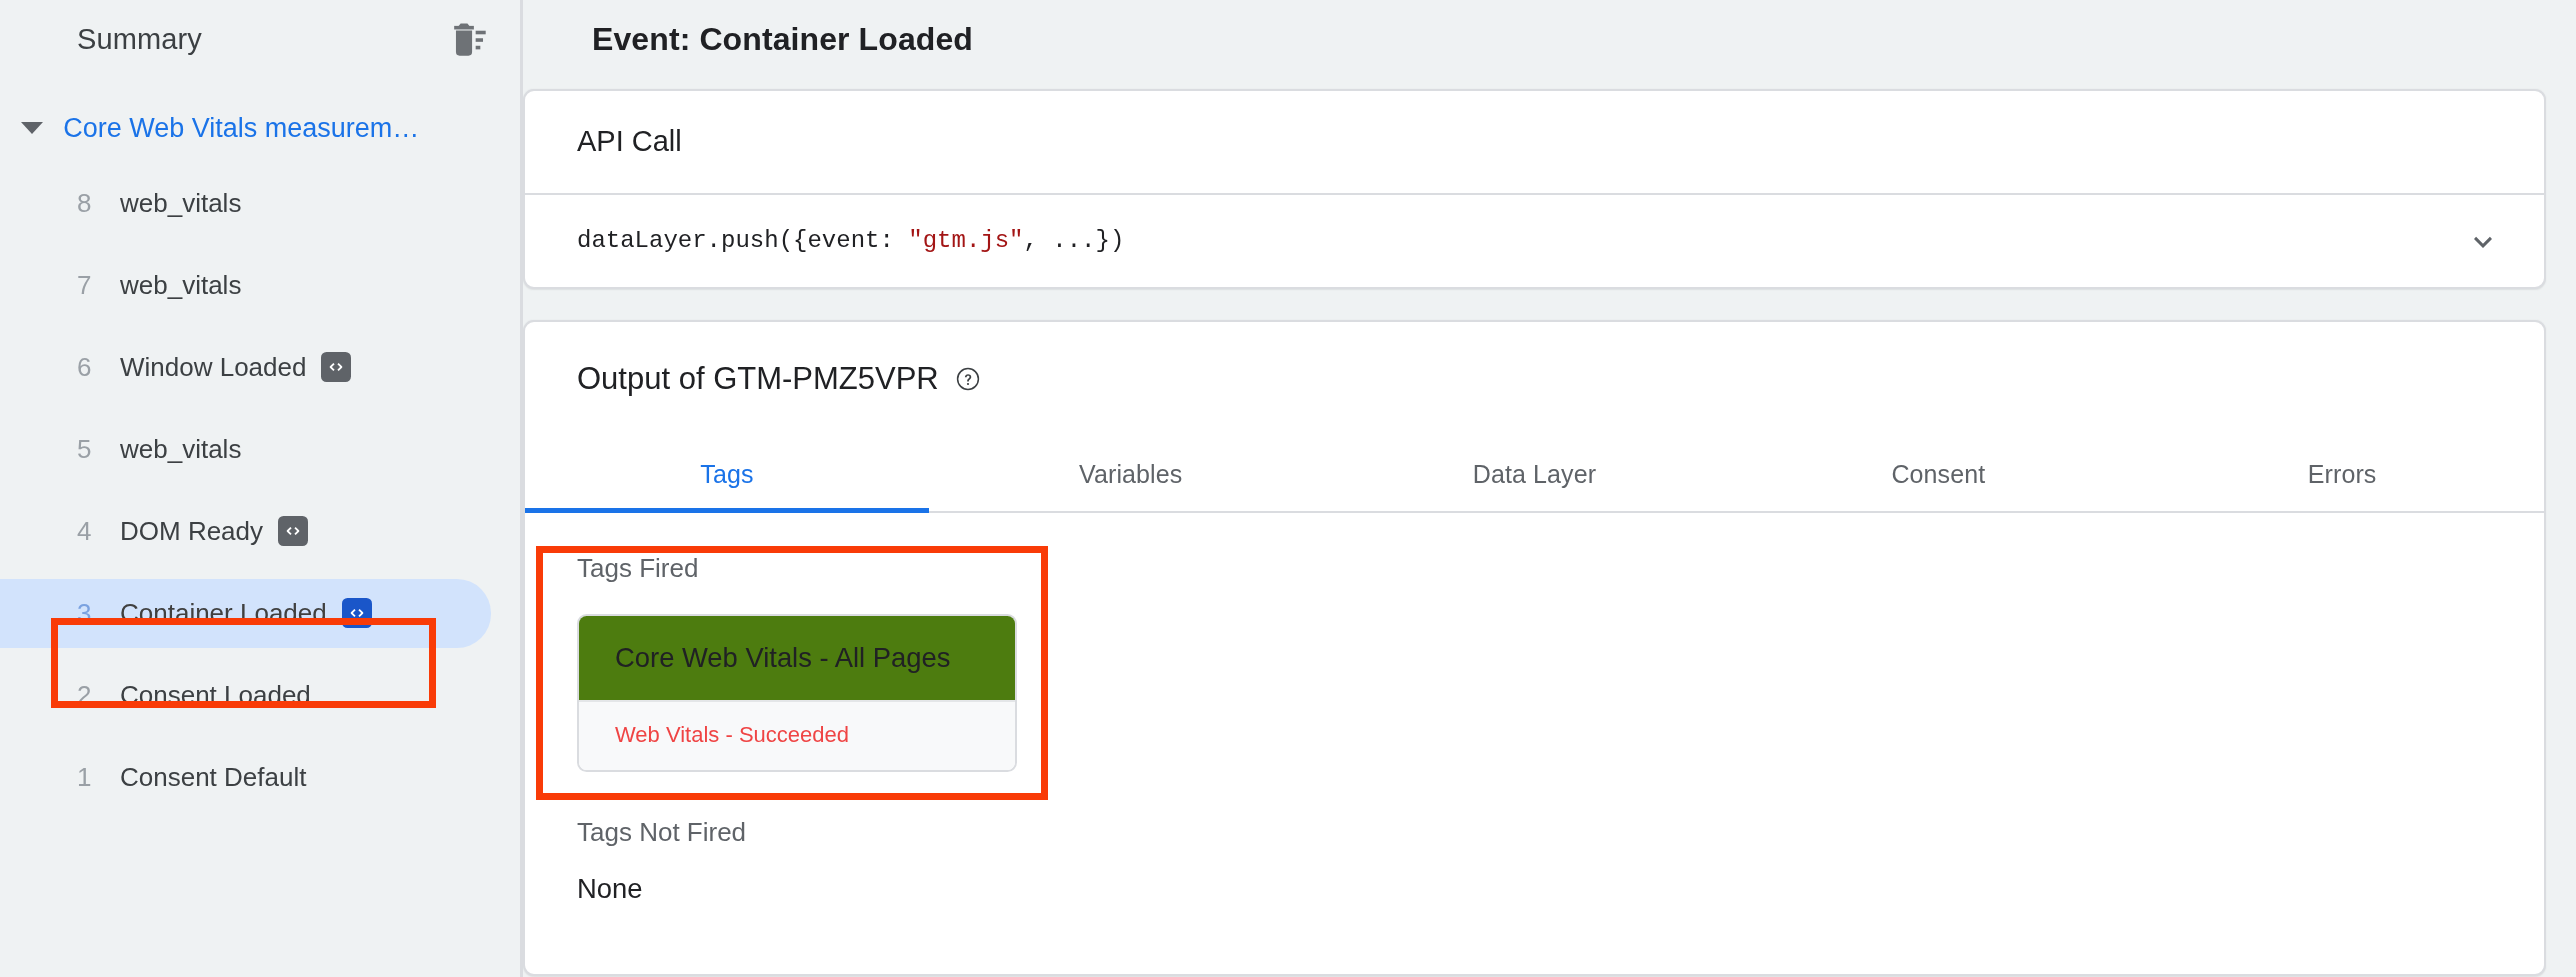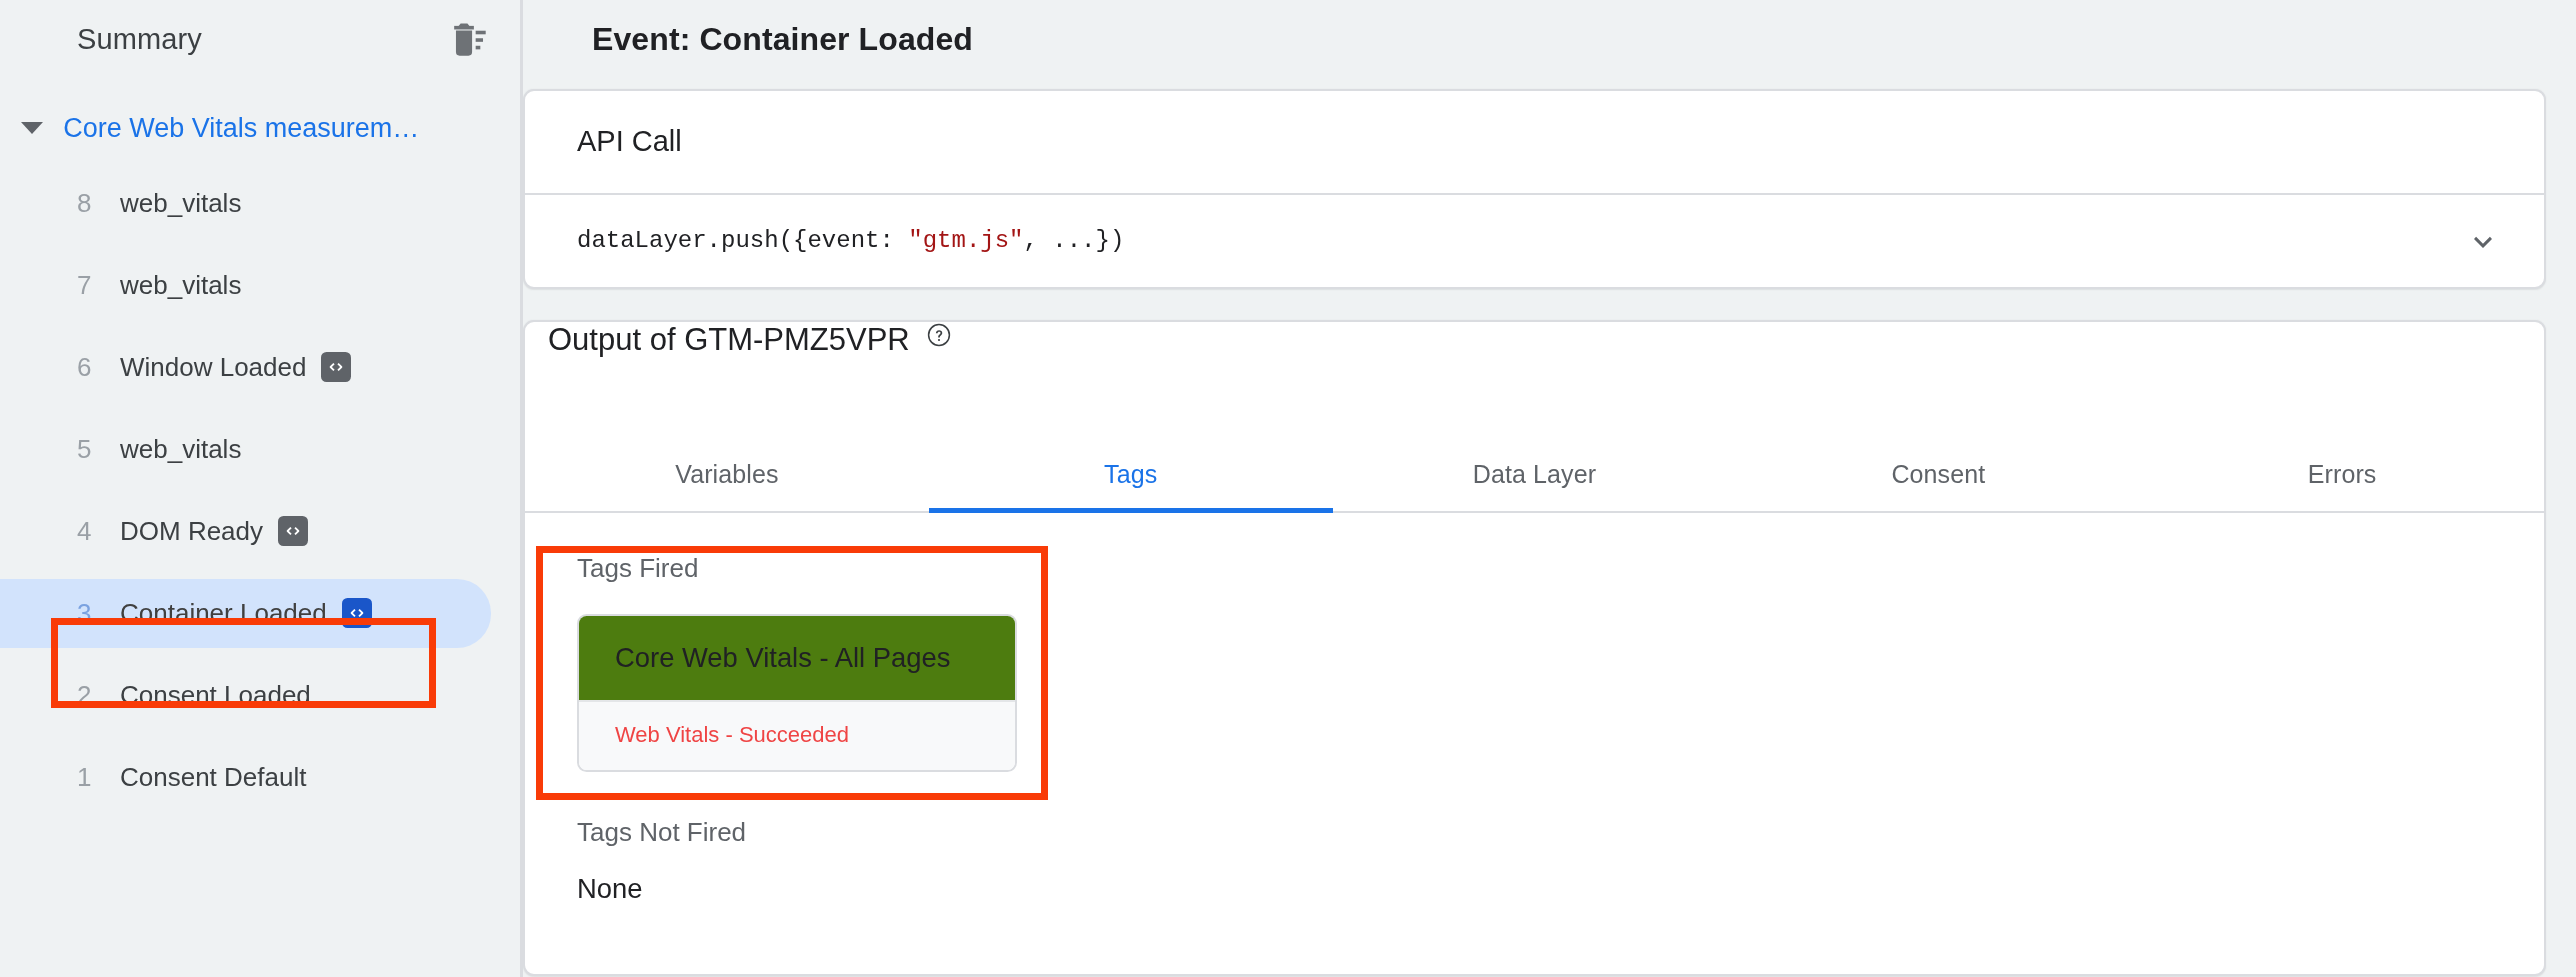"Output of GTM-PMZ5VPR" .out-head { align-items: none -> center; padding: 0 23px -> 0 52px }
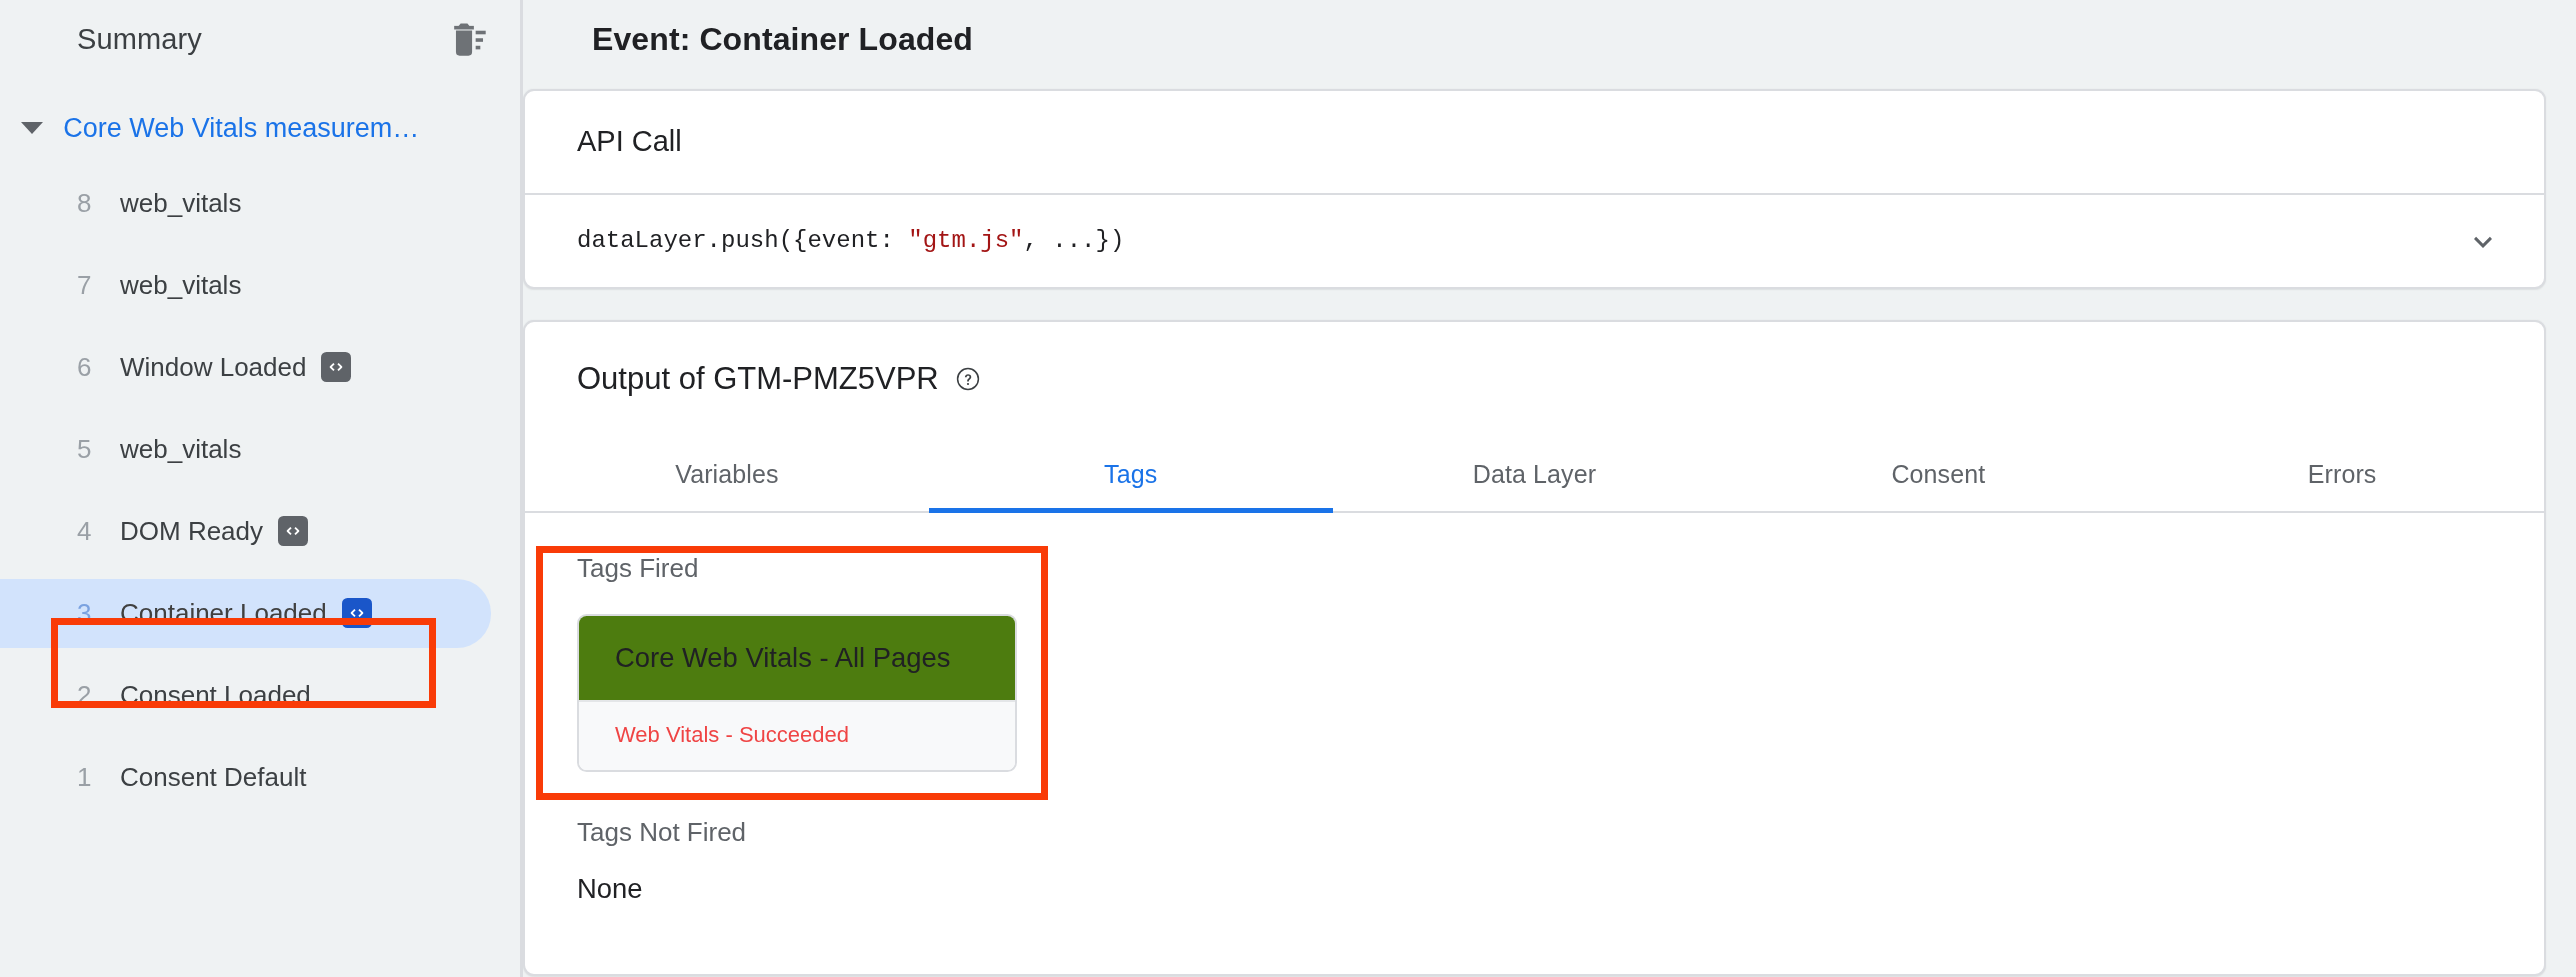"Variables" div.tab { order: before "Tags" -> after "Tags" }
